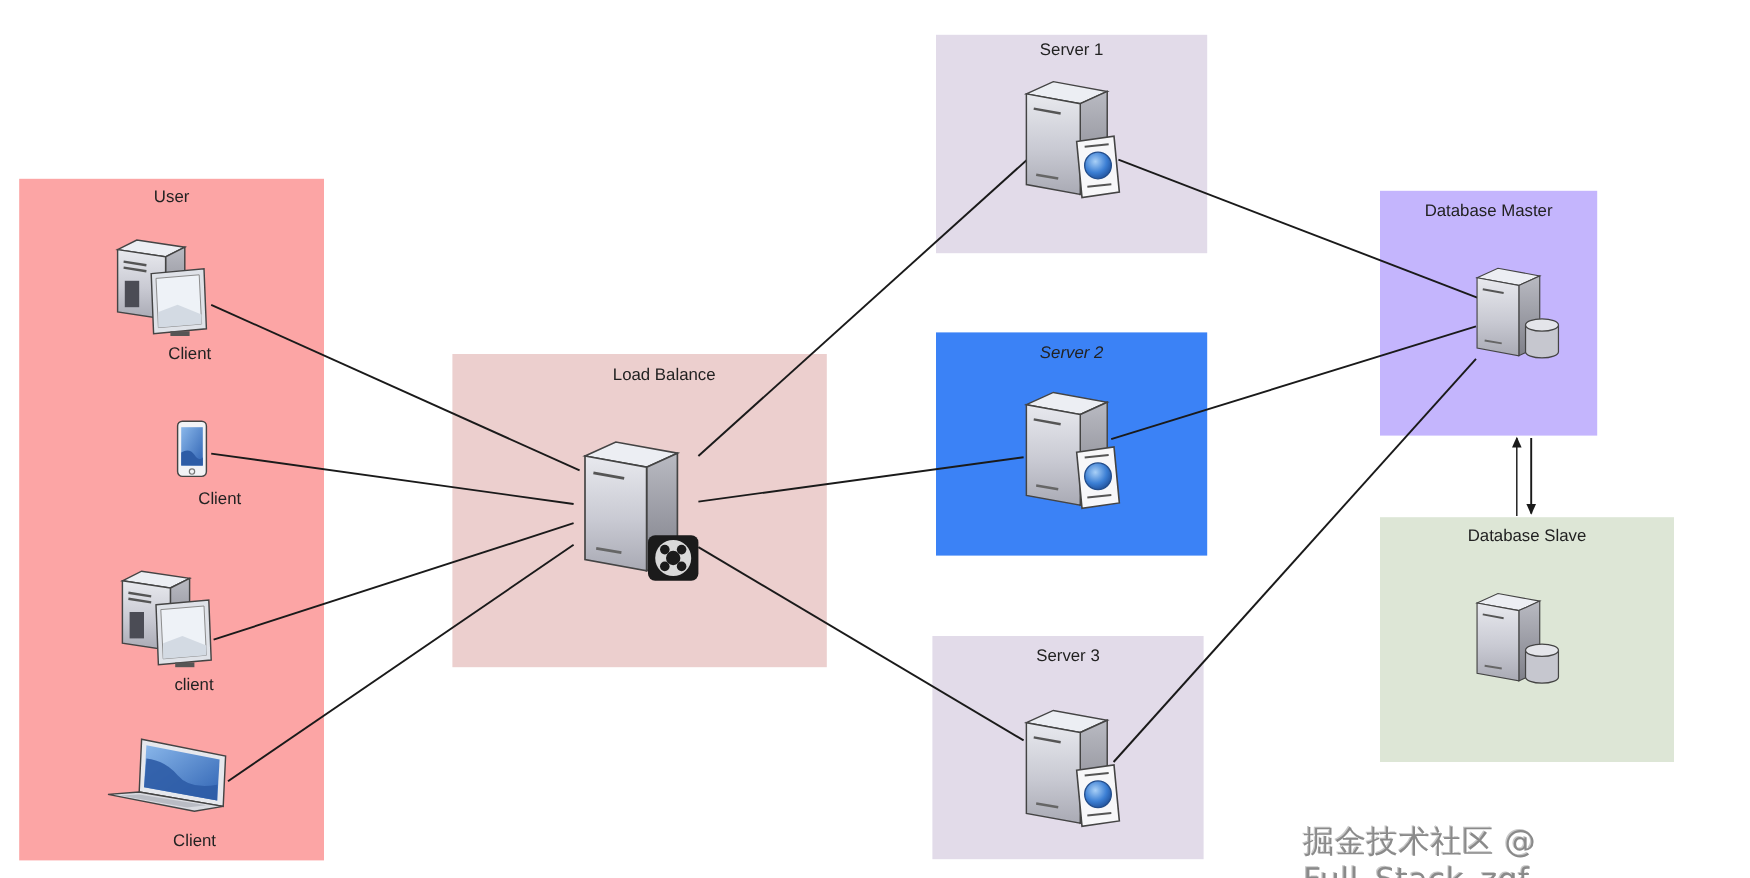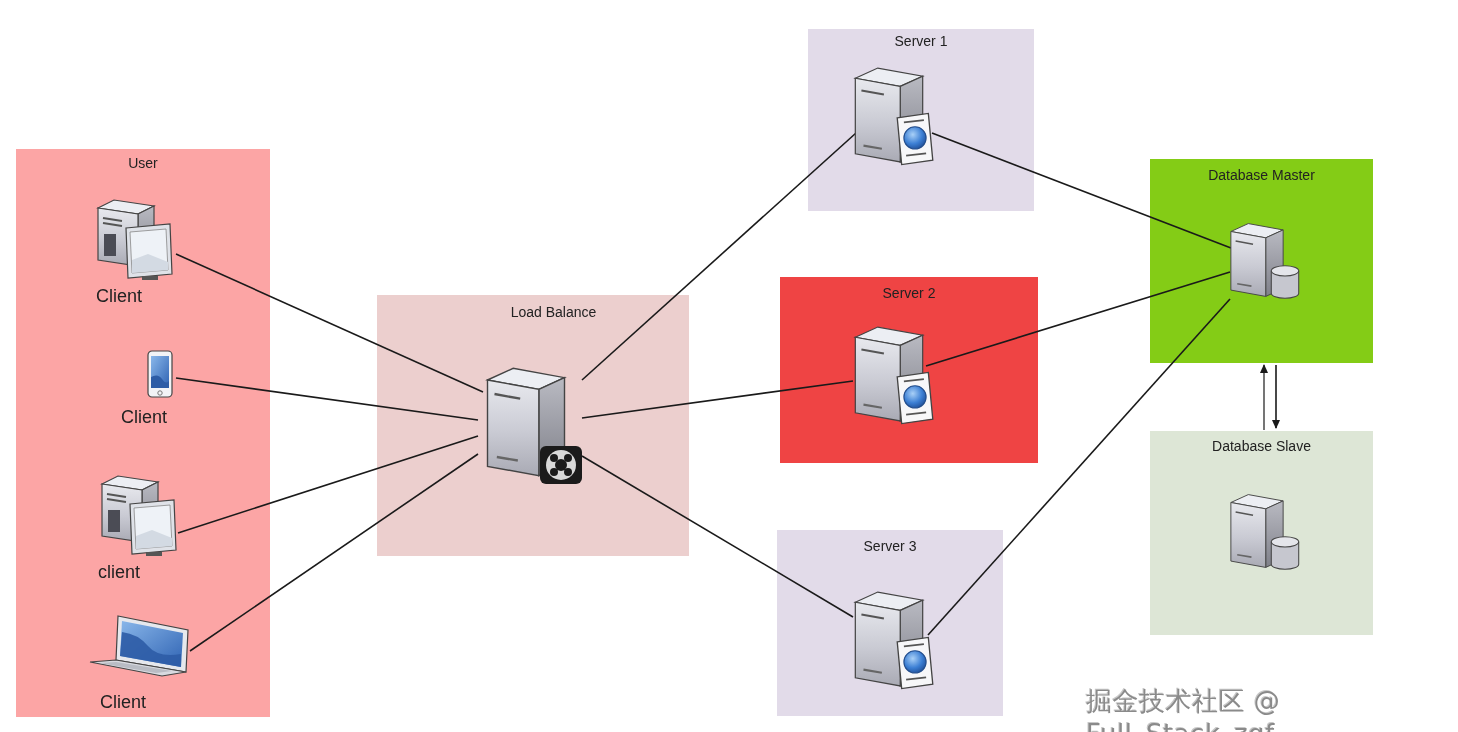"Server 1" div.group { margin-left: 28px -> none }
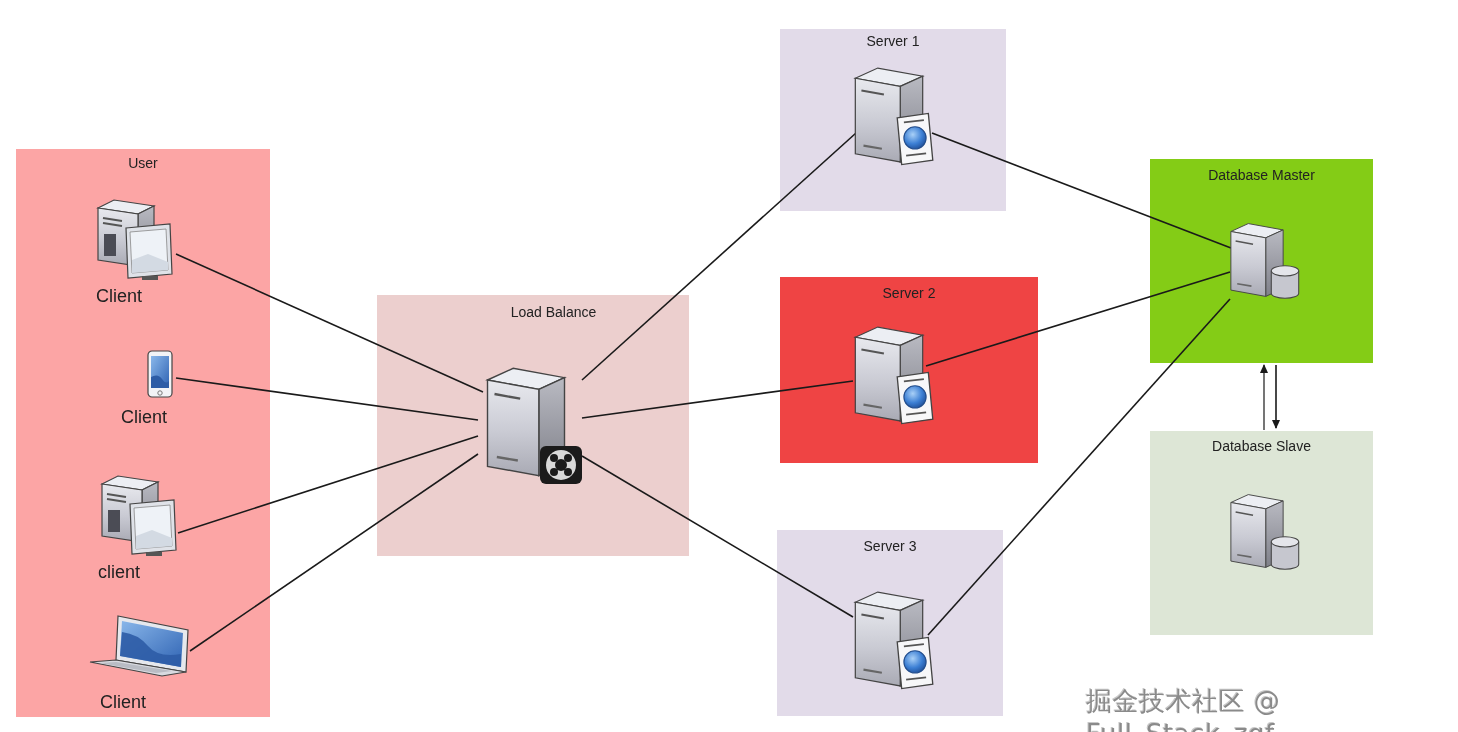"Database Master" div.group { background: #84cc16 -> #c4b5fd; width: 223px -> 181px }
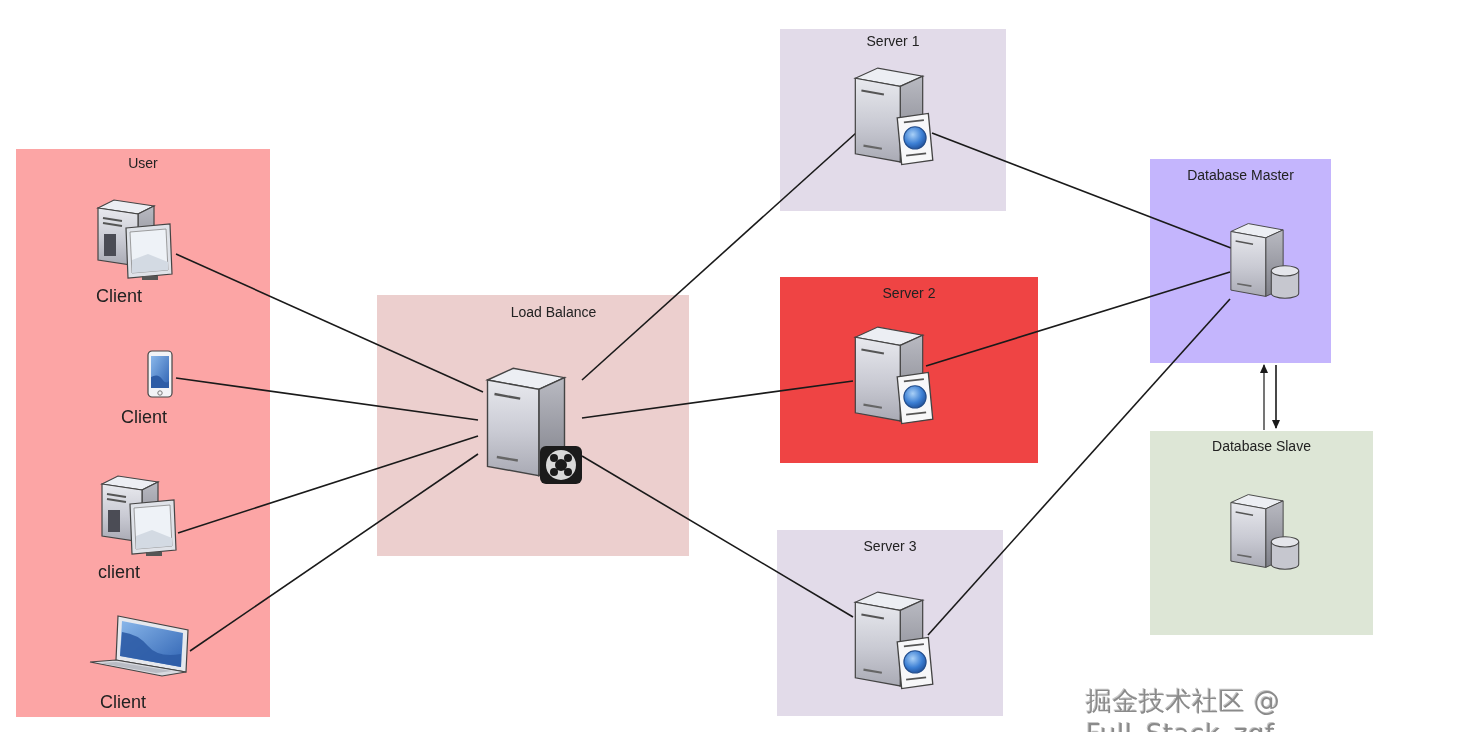"Client" .node-label { font-size: 18px -> 14px; text-align: left -> right }
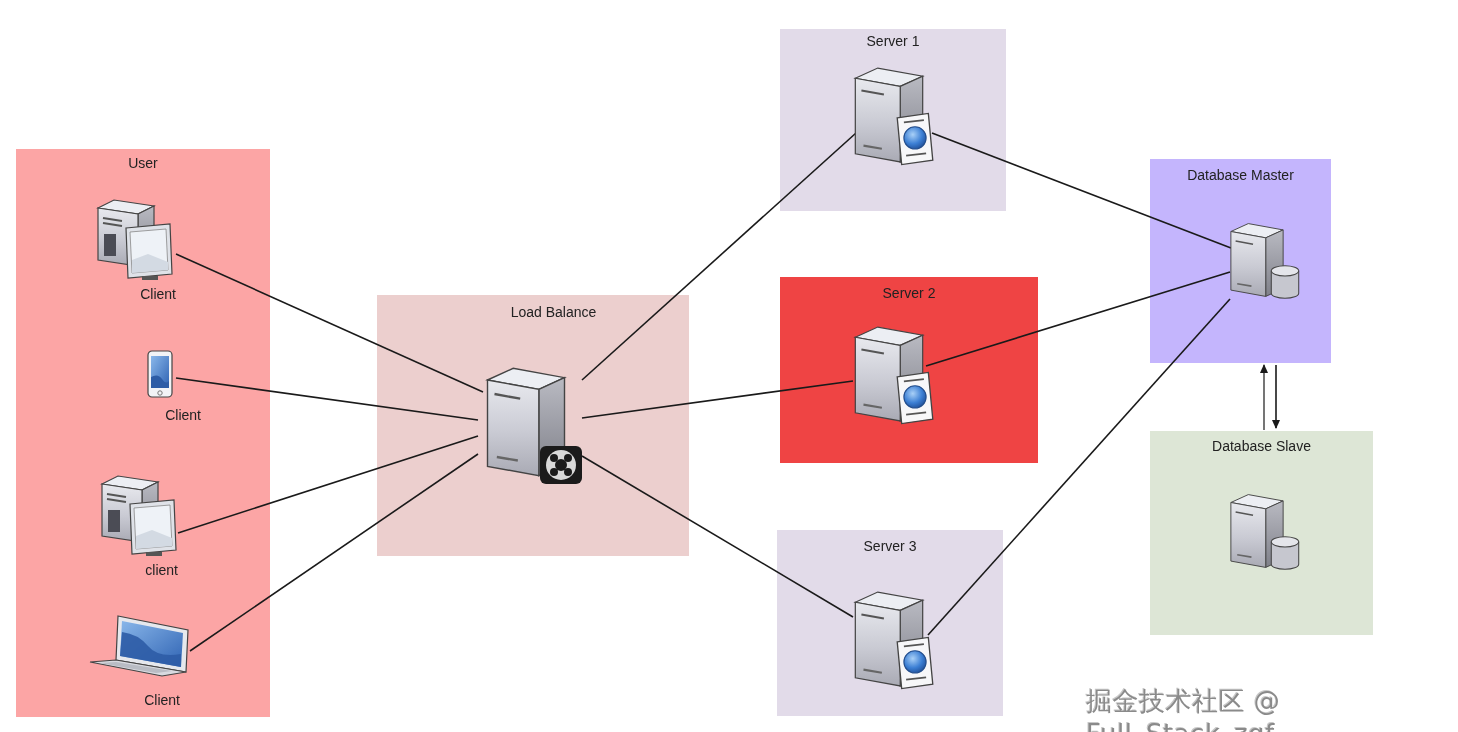"Server 2" div.group { background: #ef4444 -> #3b82f6; font-style: none -> italic; width: 258px -> 226px }
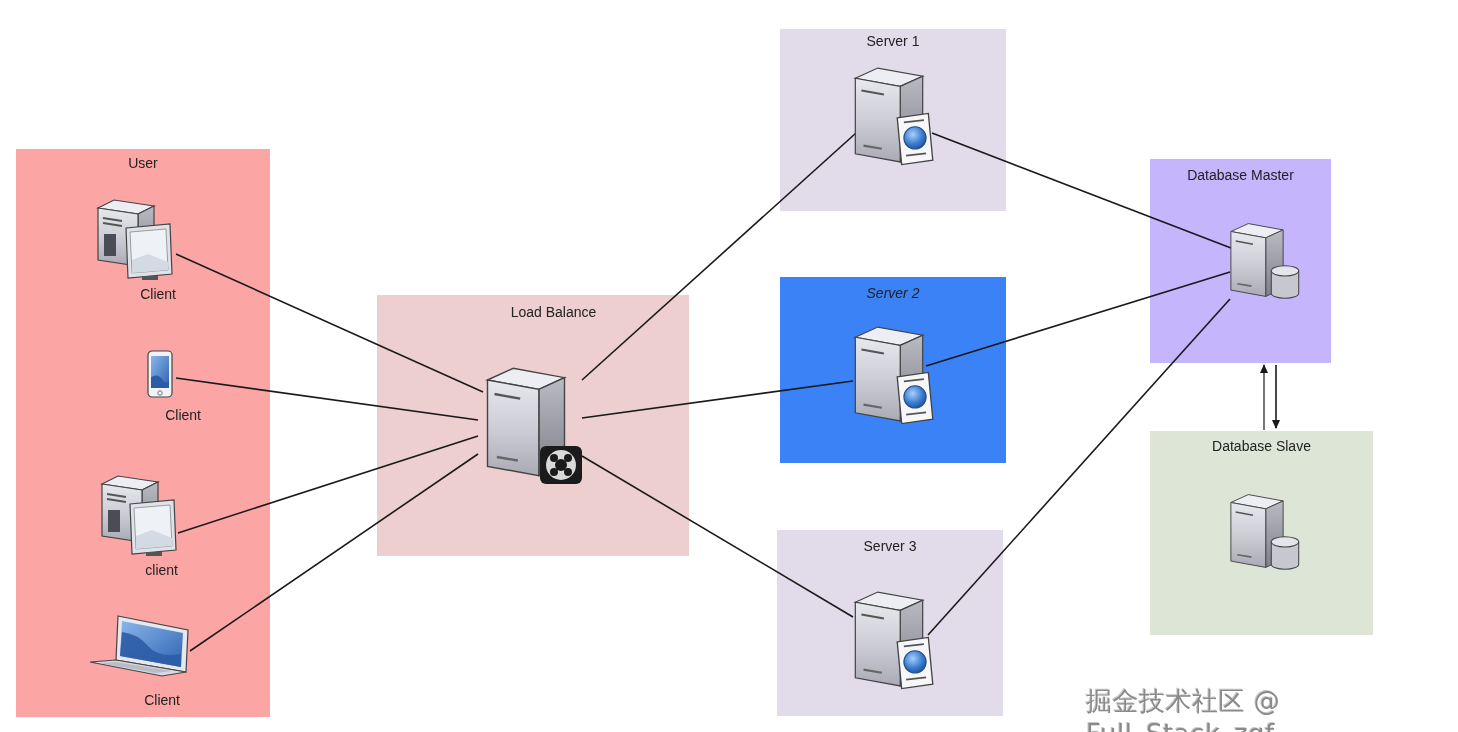"Database Slave" div.group { width: 223px -> 245px }
